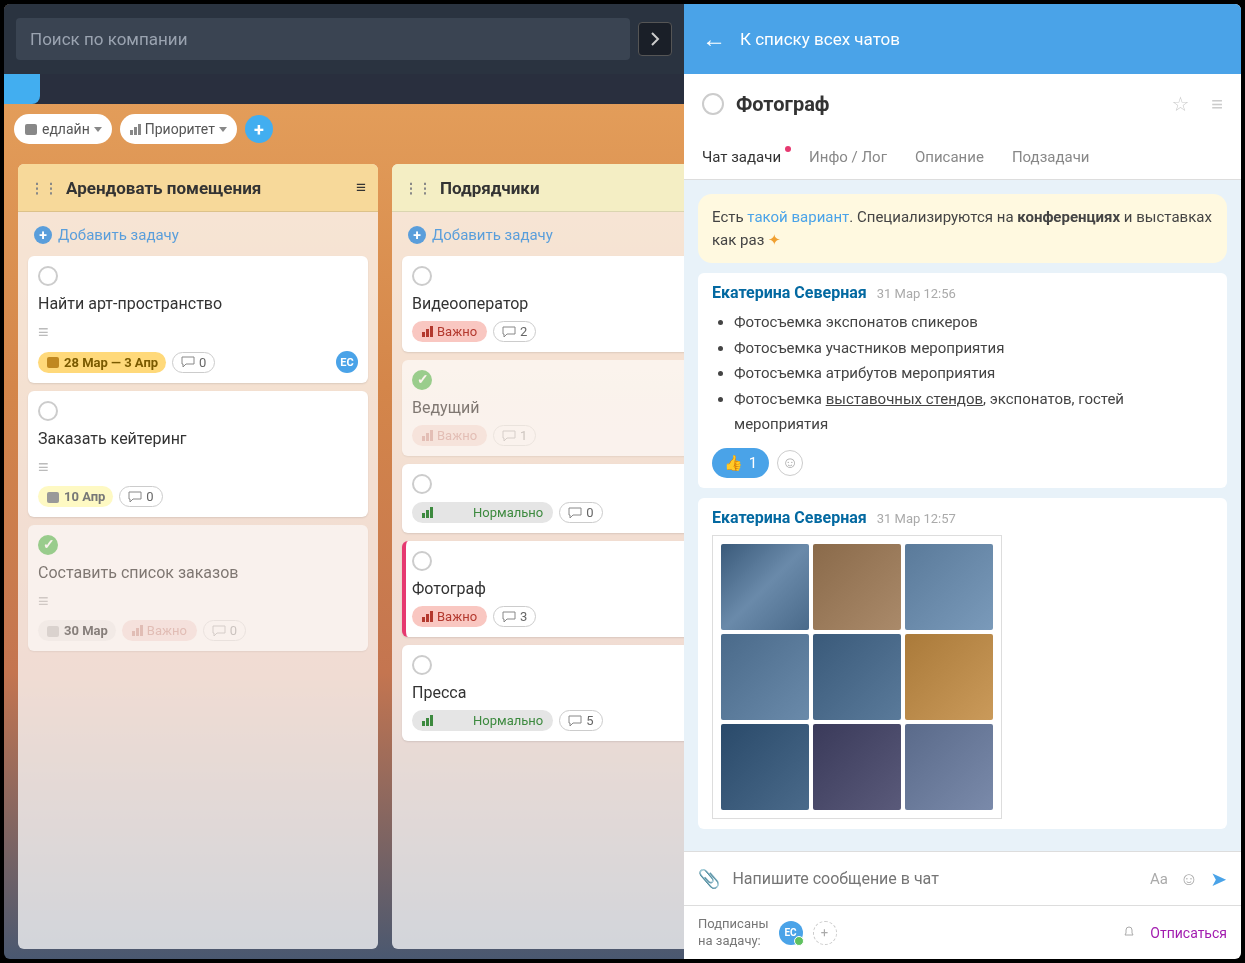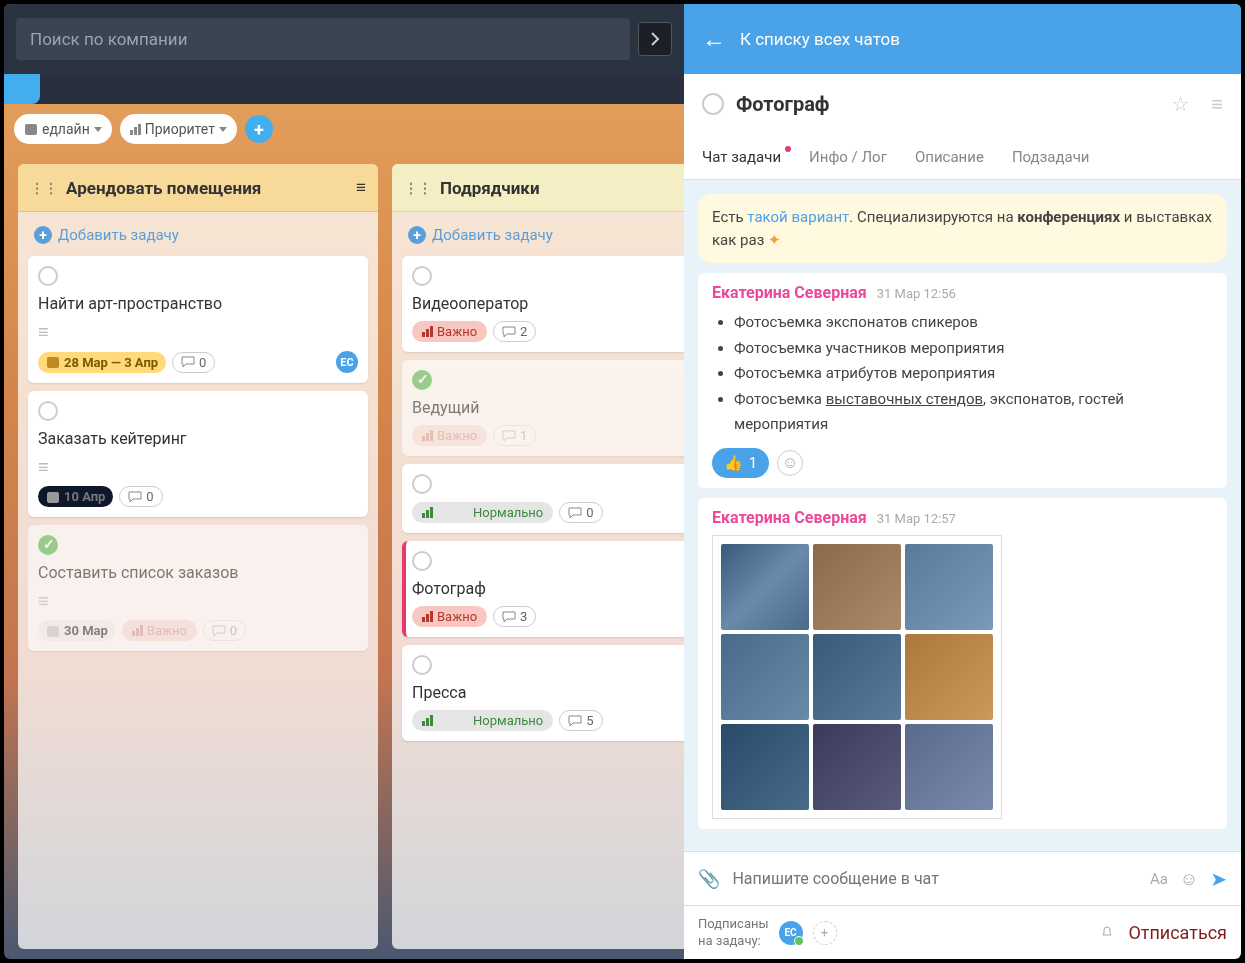"Екатерина Северная" .msg-author { color: #ec4899 -> #0369a1 }
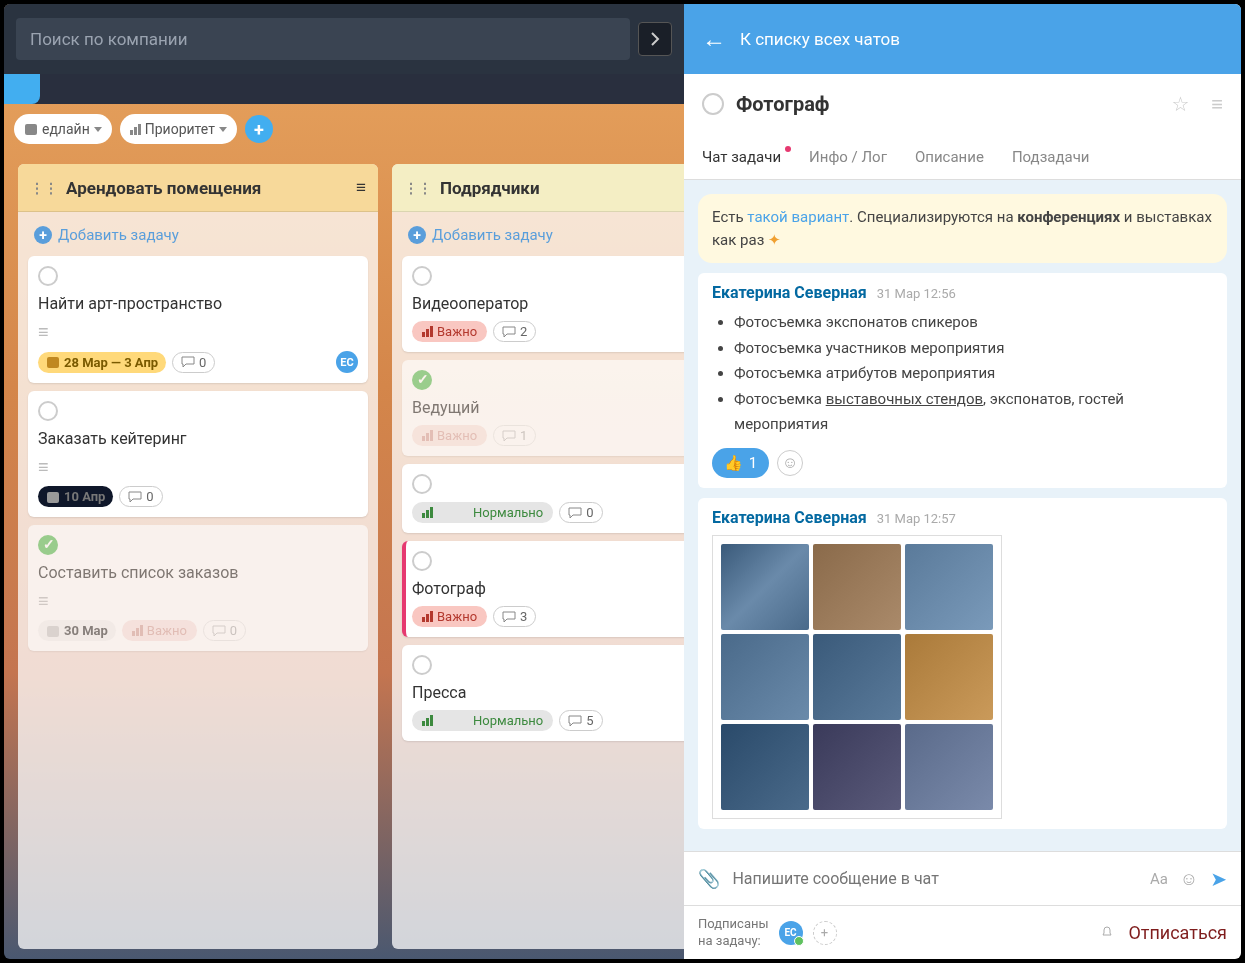"10 Апр" .date-pill.gray { background: #0f172a -> #fef9c3 }
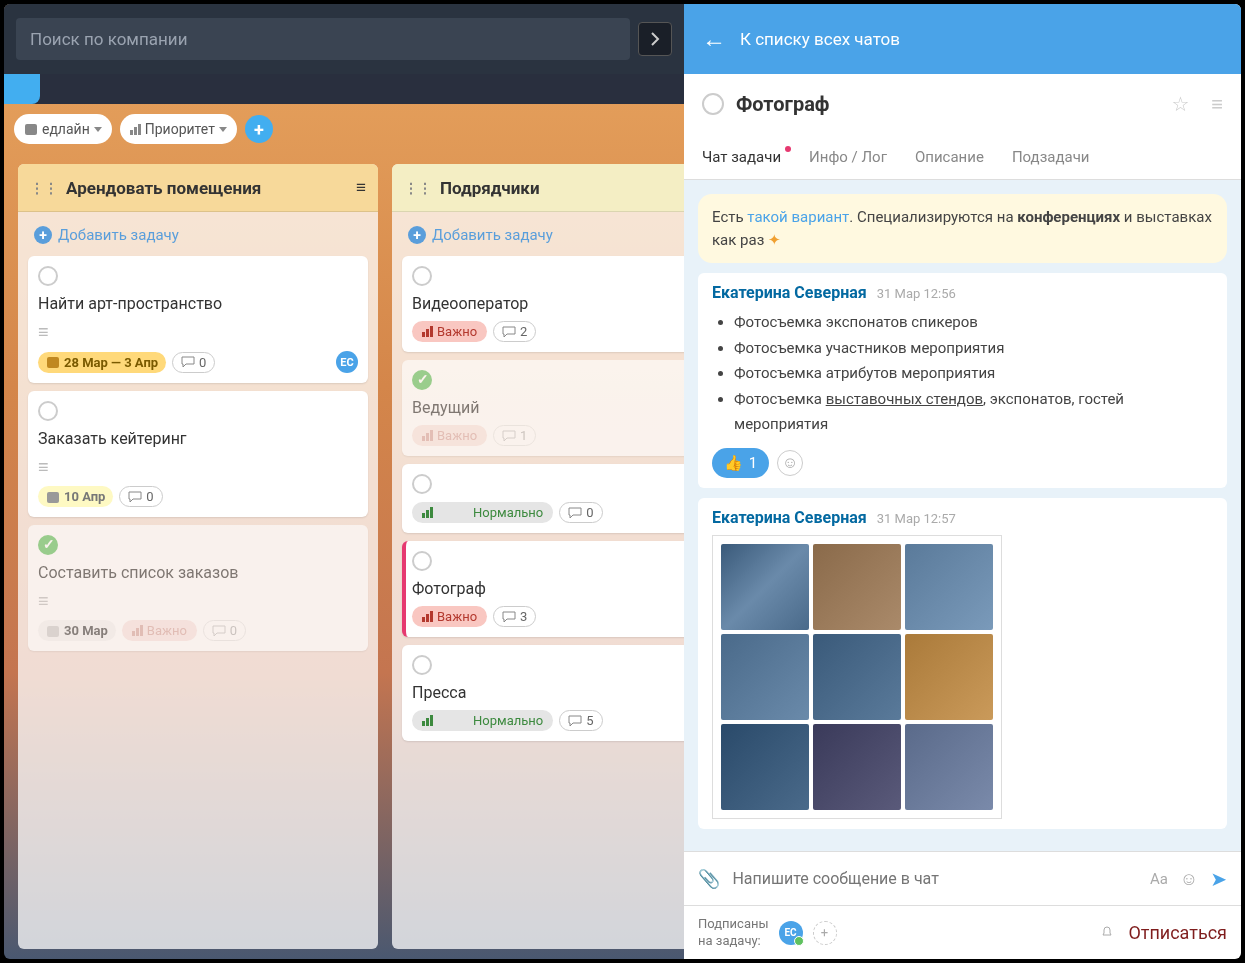"Отписаться" .unsubscribe { color: #7f1d1d -> #a21caf; font-size: 18px -> 14px }
